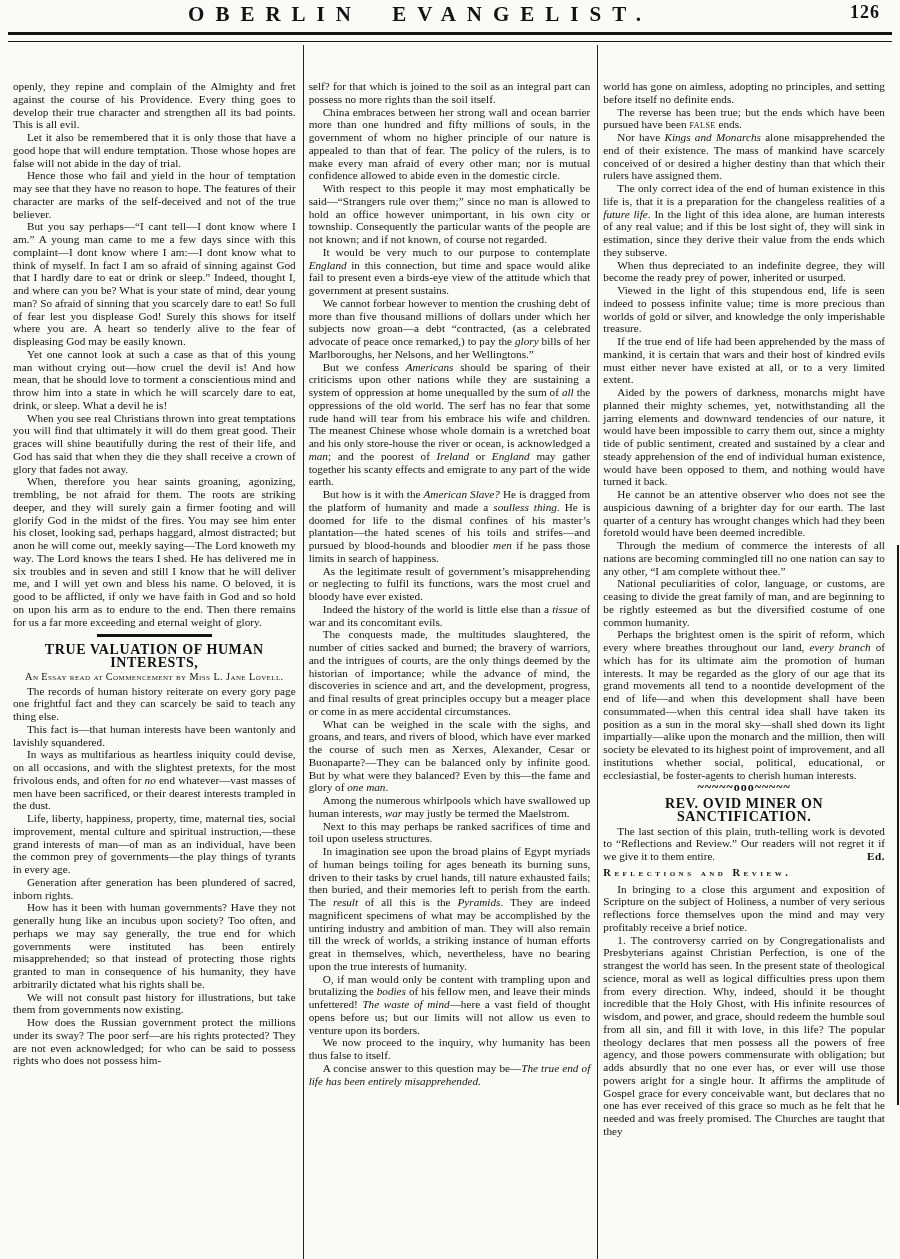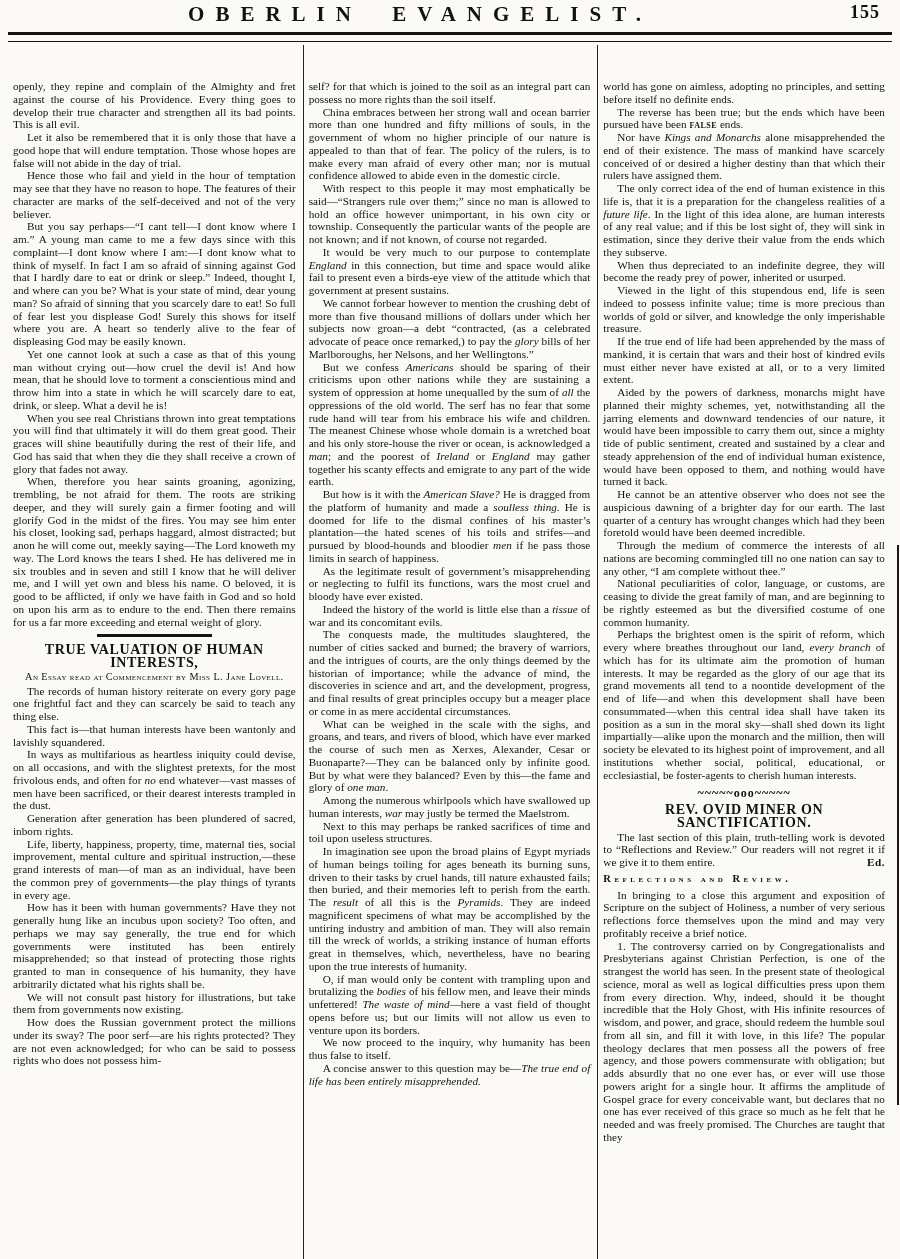"155" div.masthead-page-number { text: 155 -> 126 }
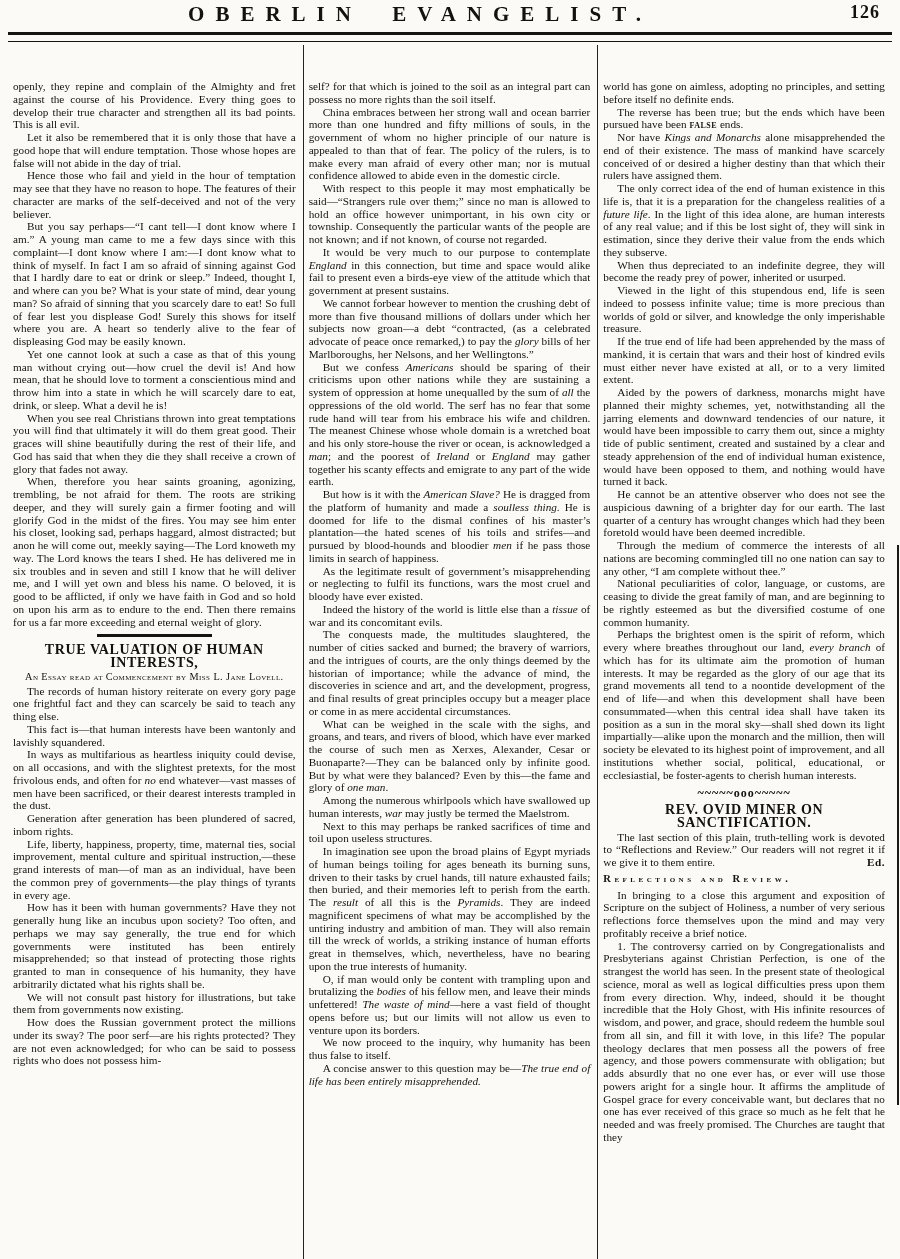"false" .sc { font-weight: 700 -> 400 }
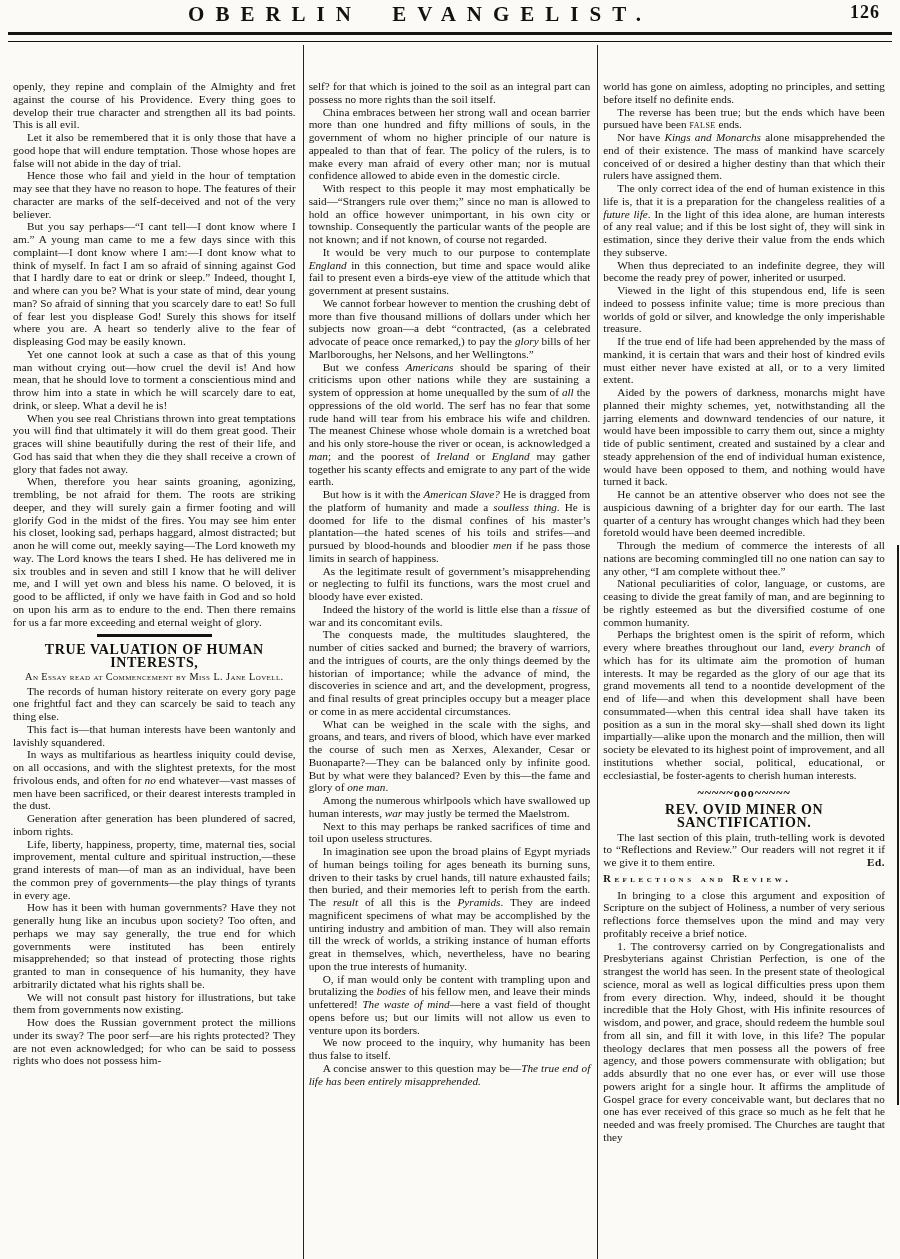"Hence those who fail and" p.para { text: very -> true }
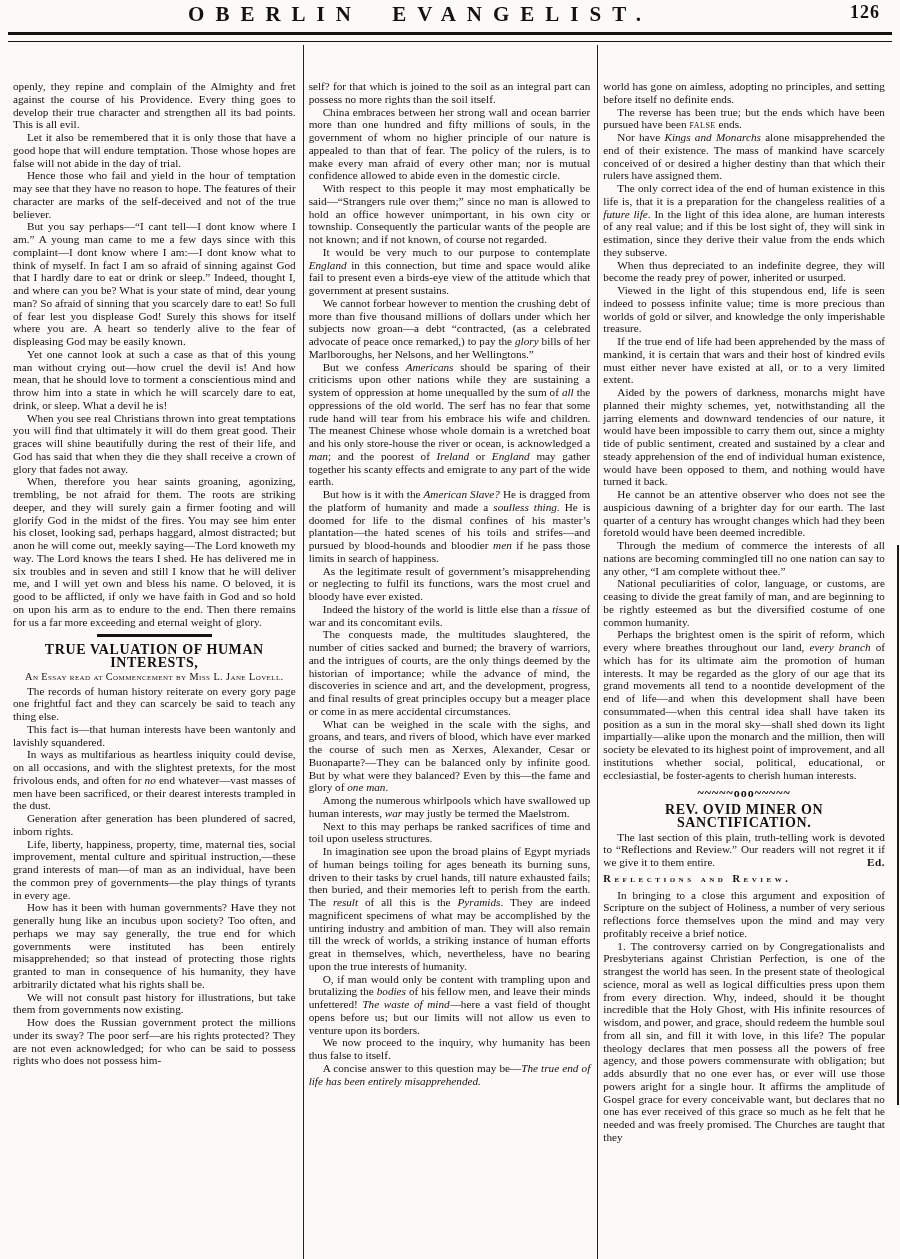"~~~~~ooo~~~~~" .squiggle-divider { margin: 6px 0 4px 0 -> 0 0 4px 0 }
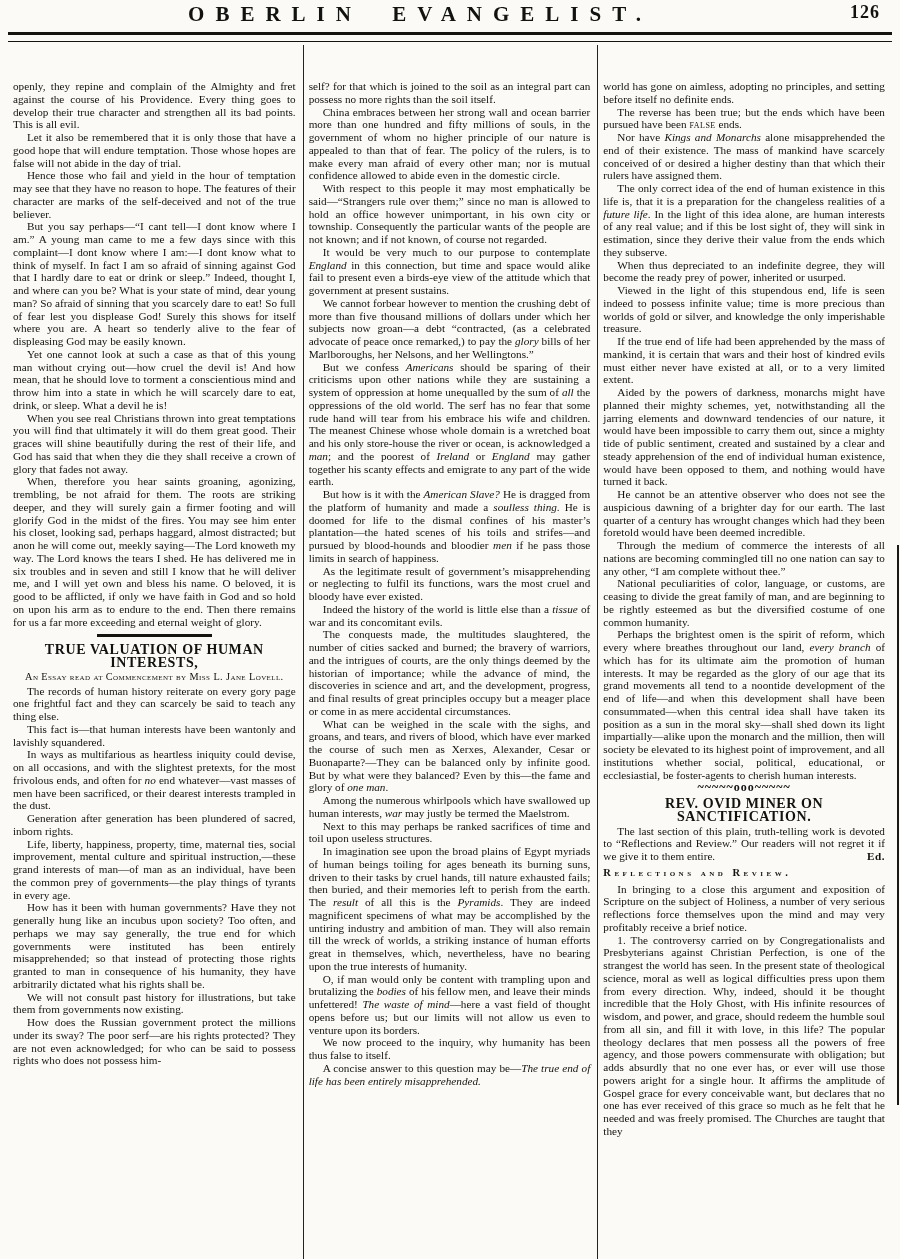"Generation after generation has been" p.para { order: before "Life, liberty, happiness, property," -> after "Life, liberty, happiness, property," }
